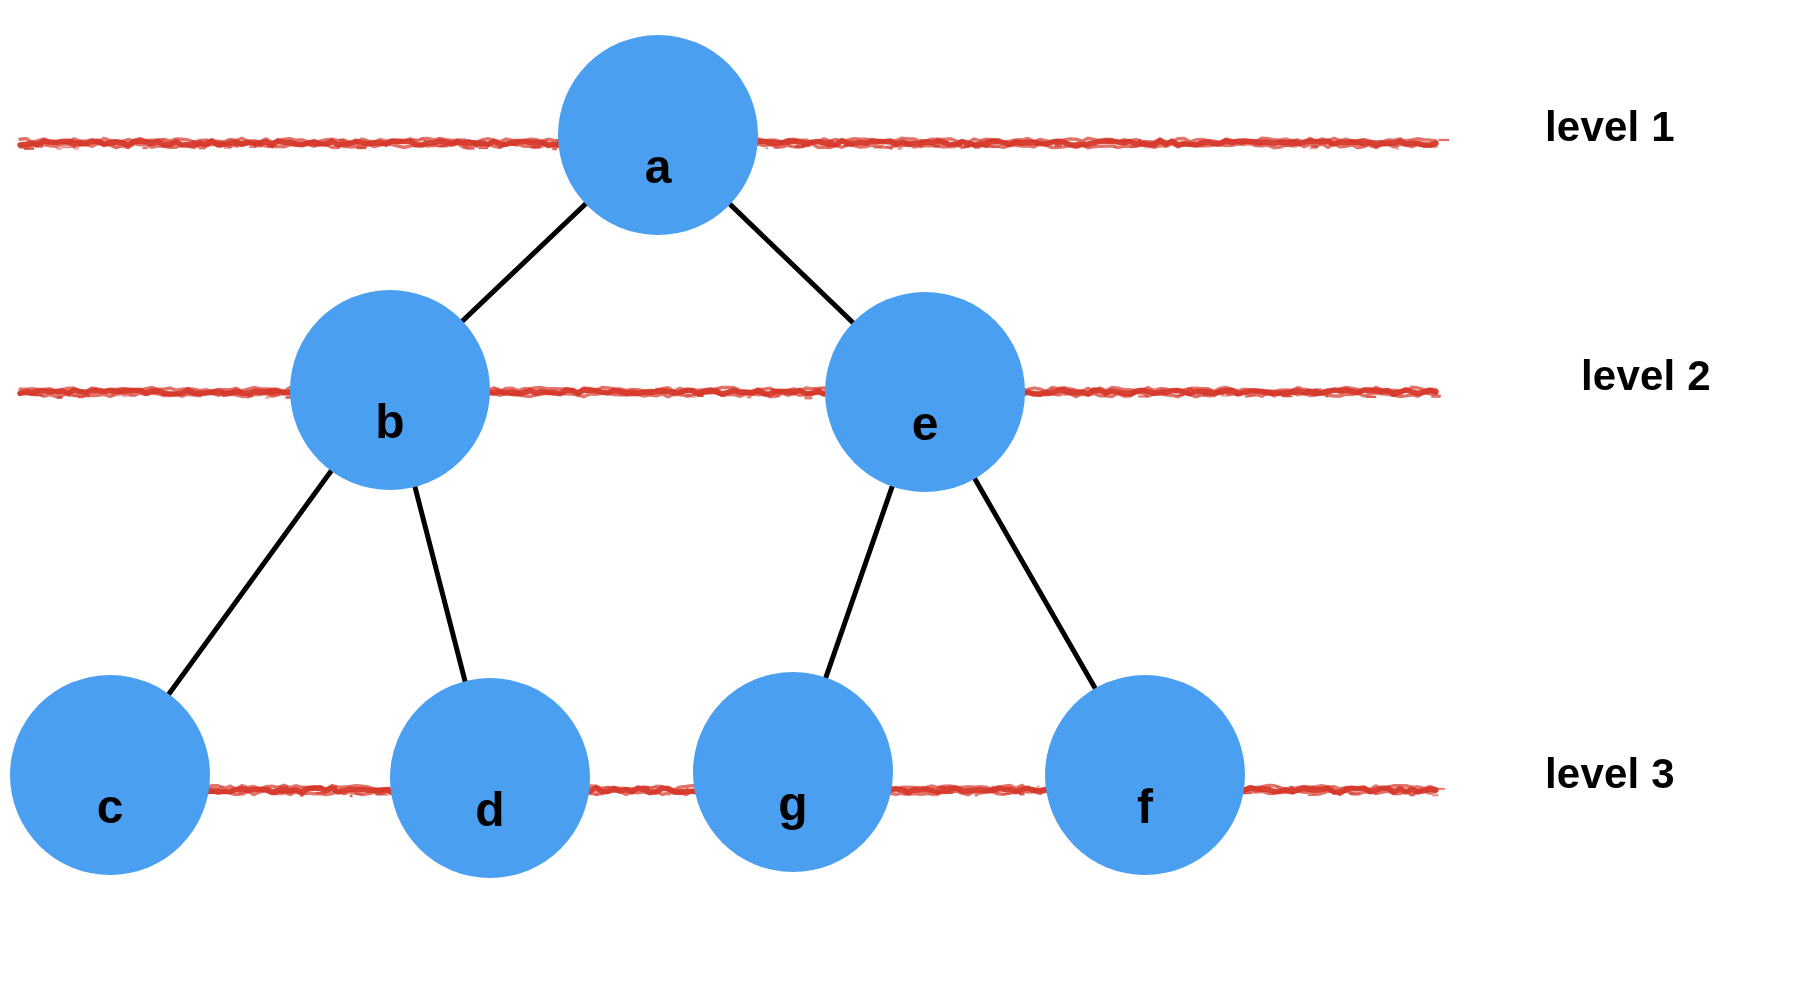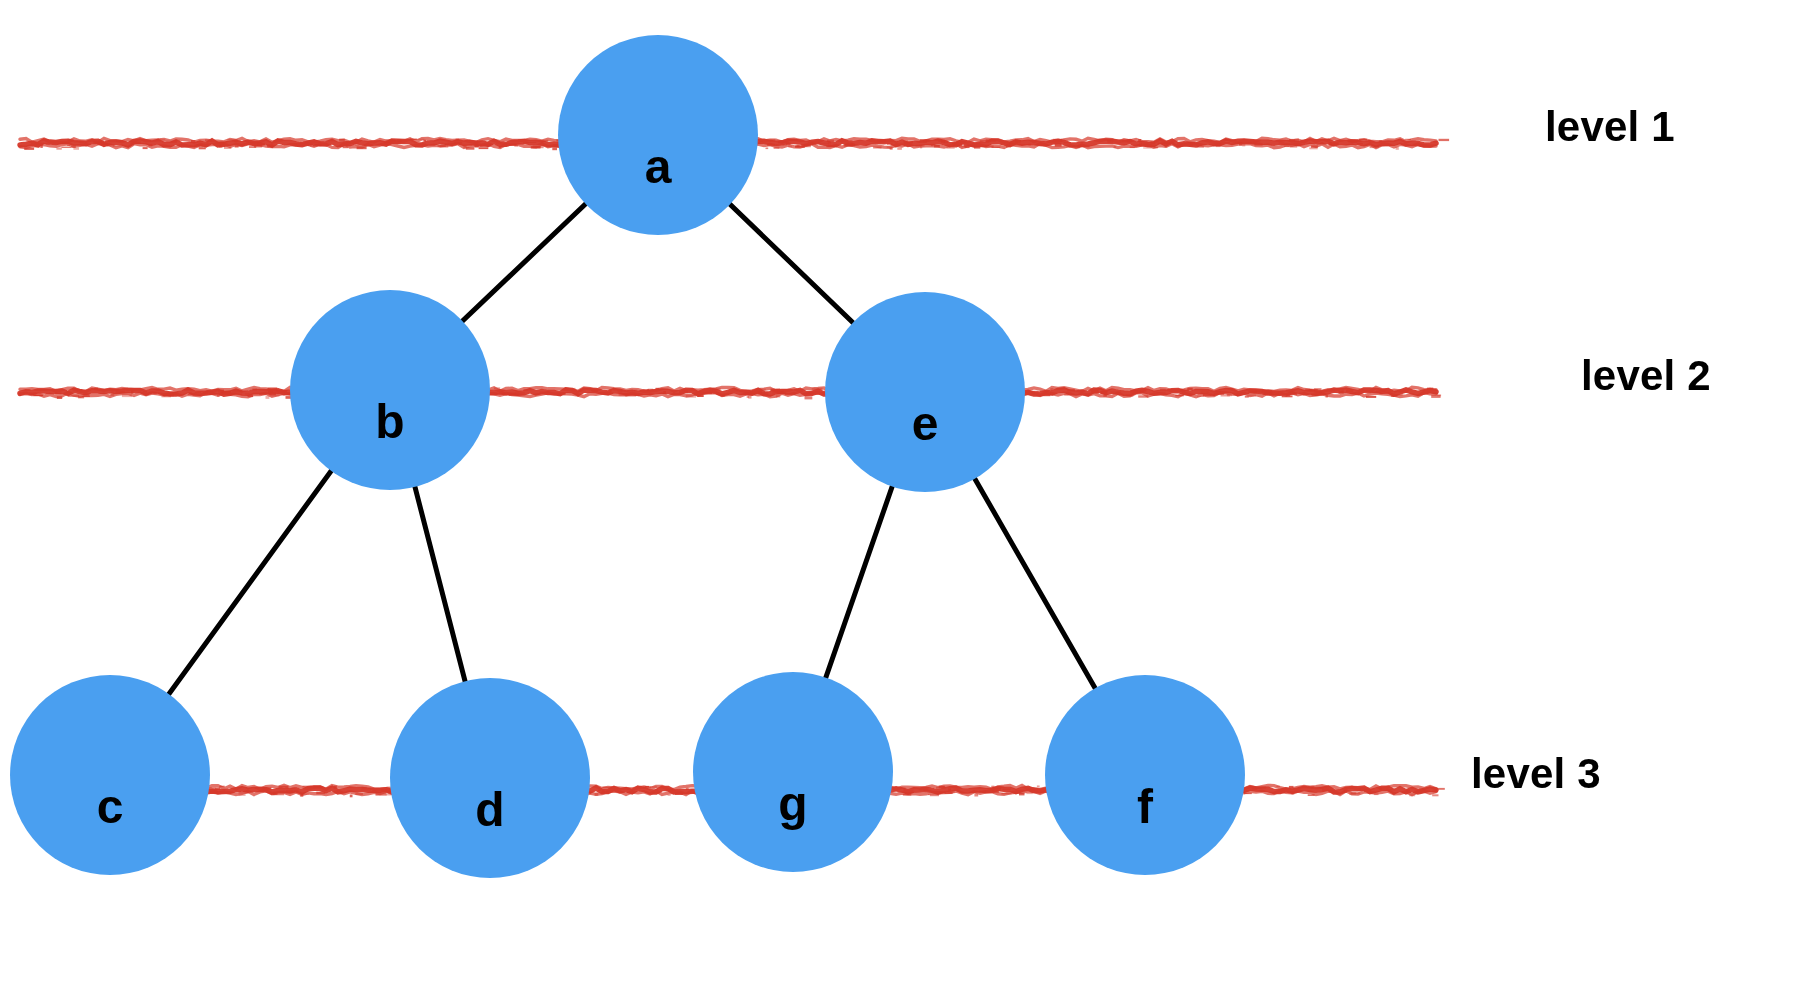"level 3" div.level-label { left: 1471px -> 1545px }
